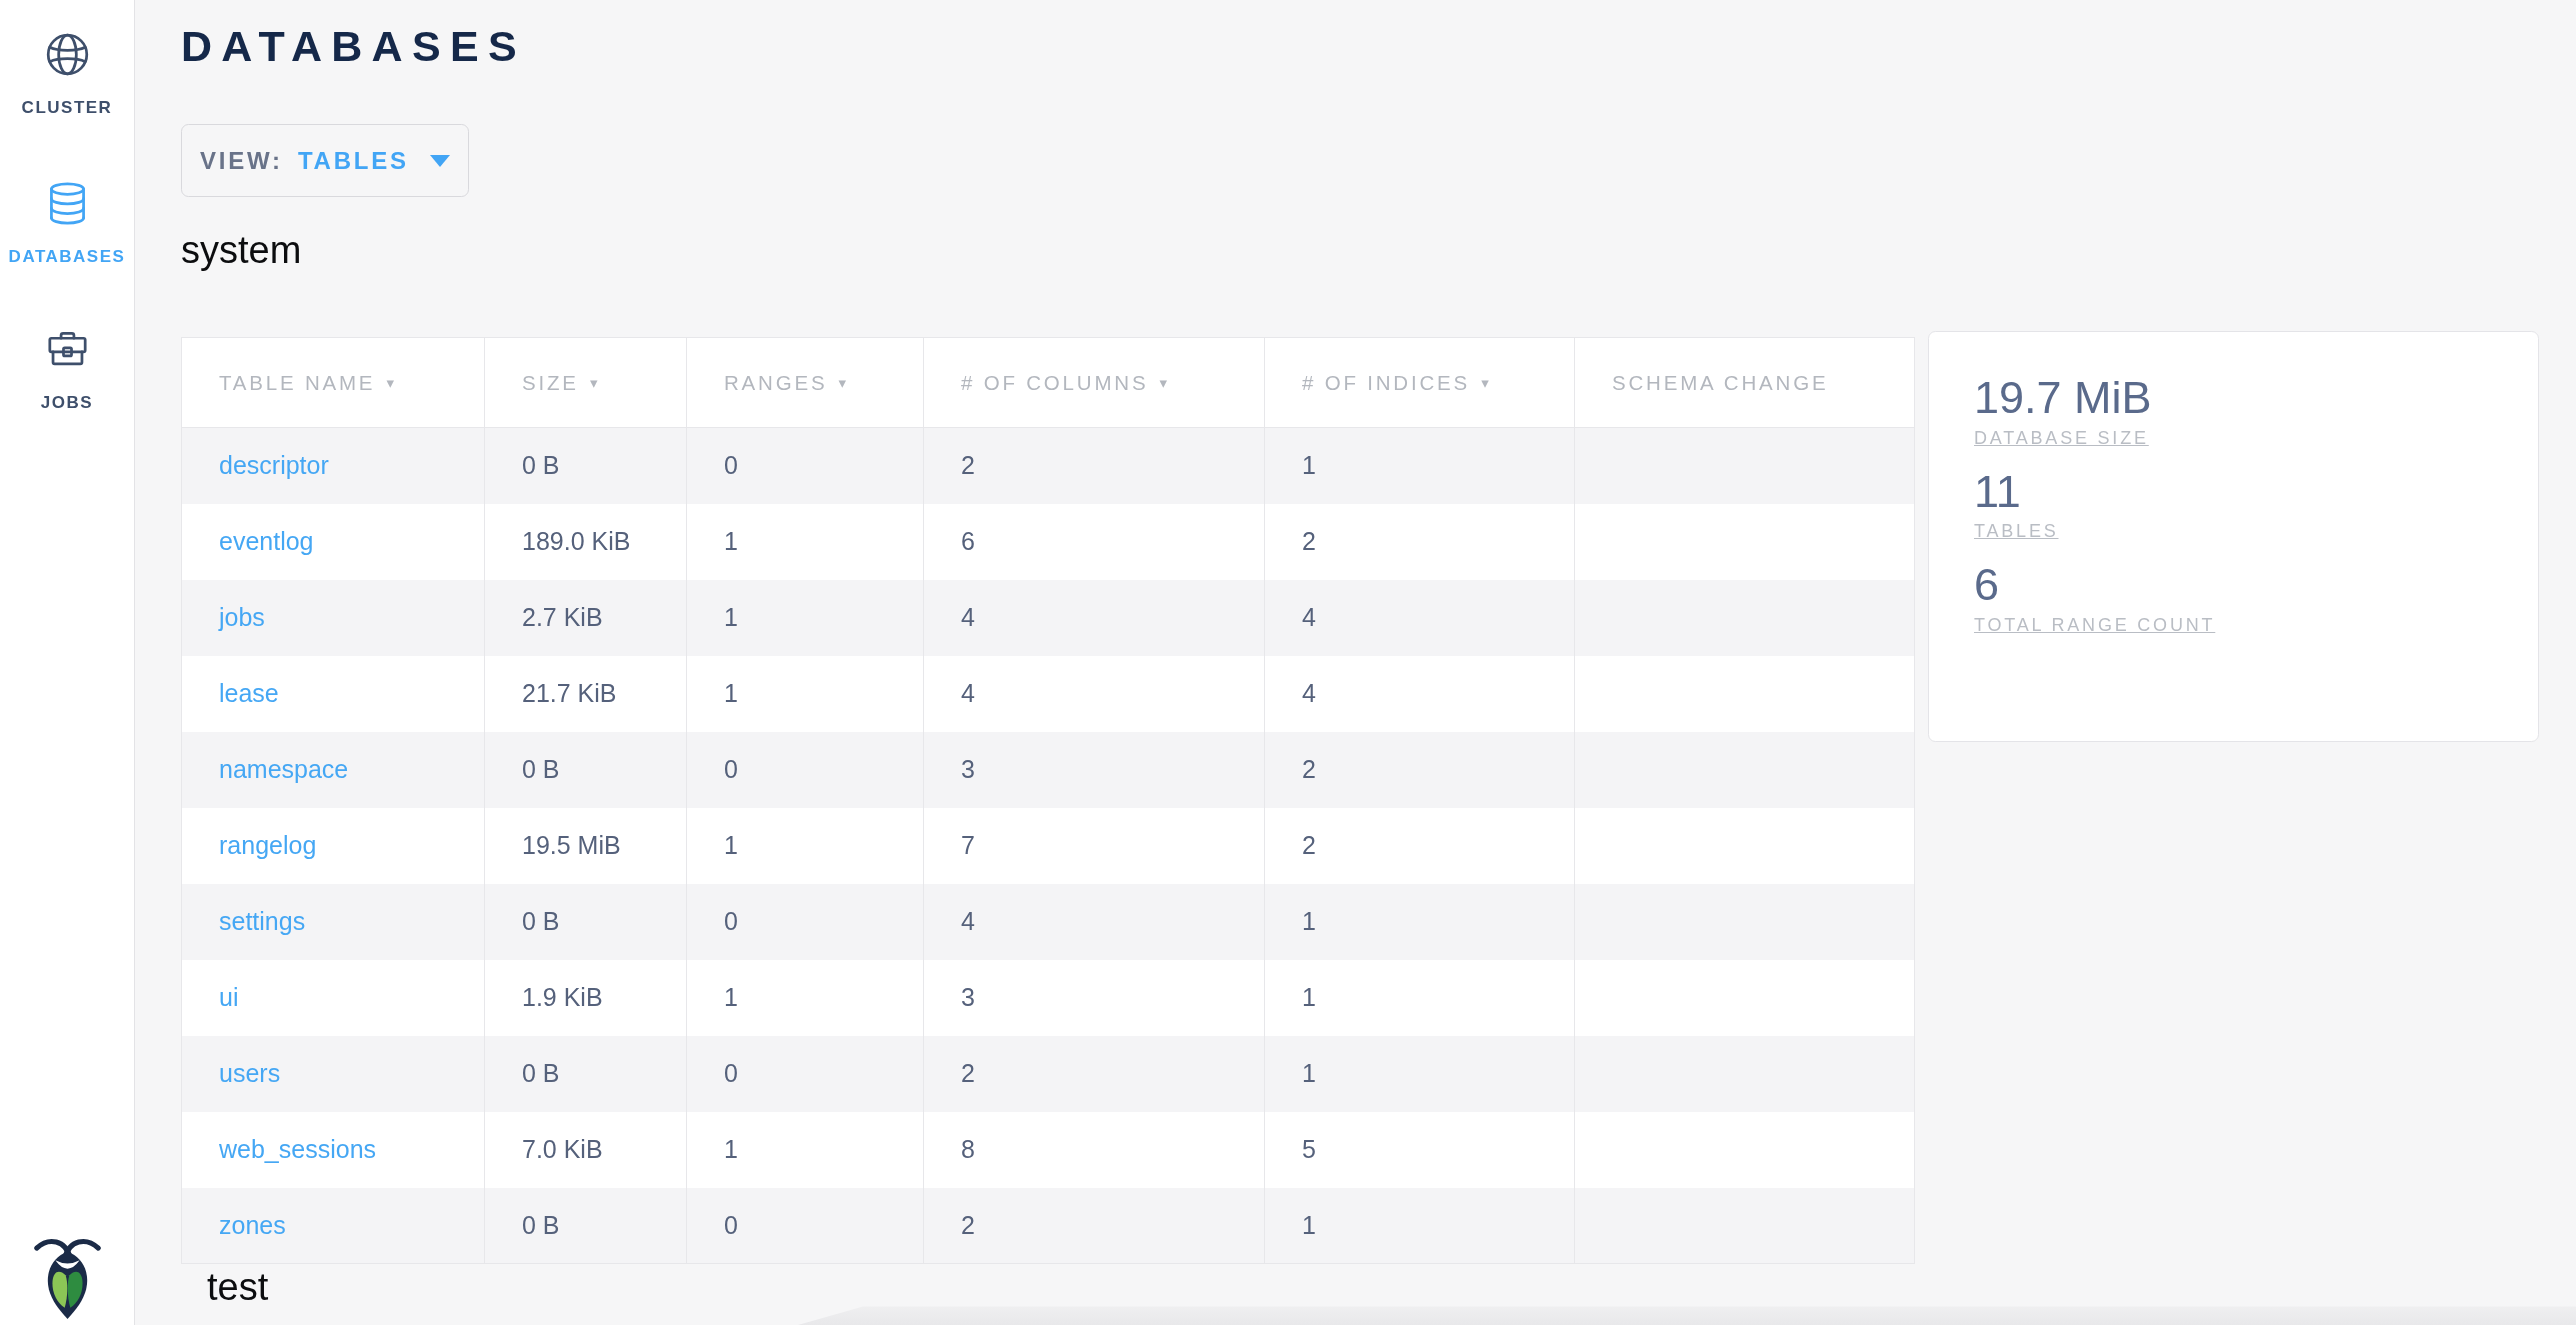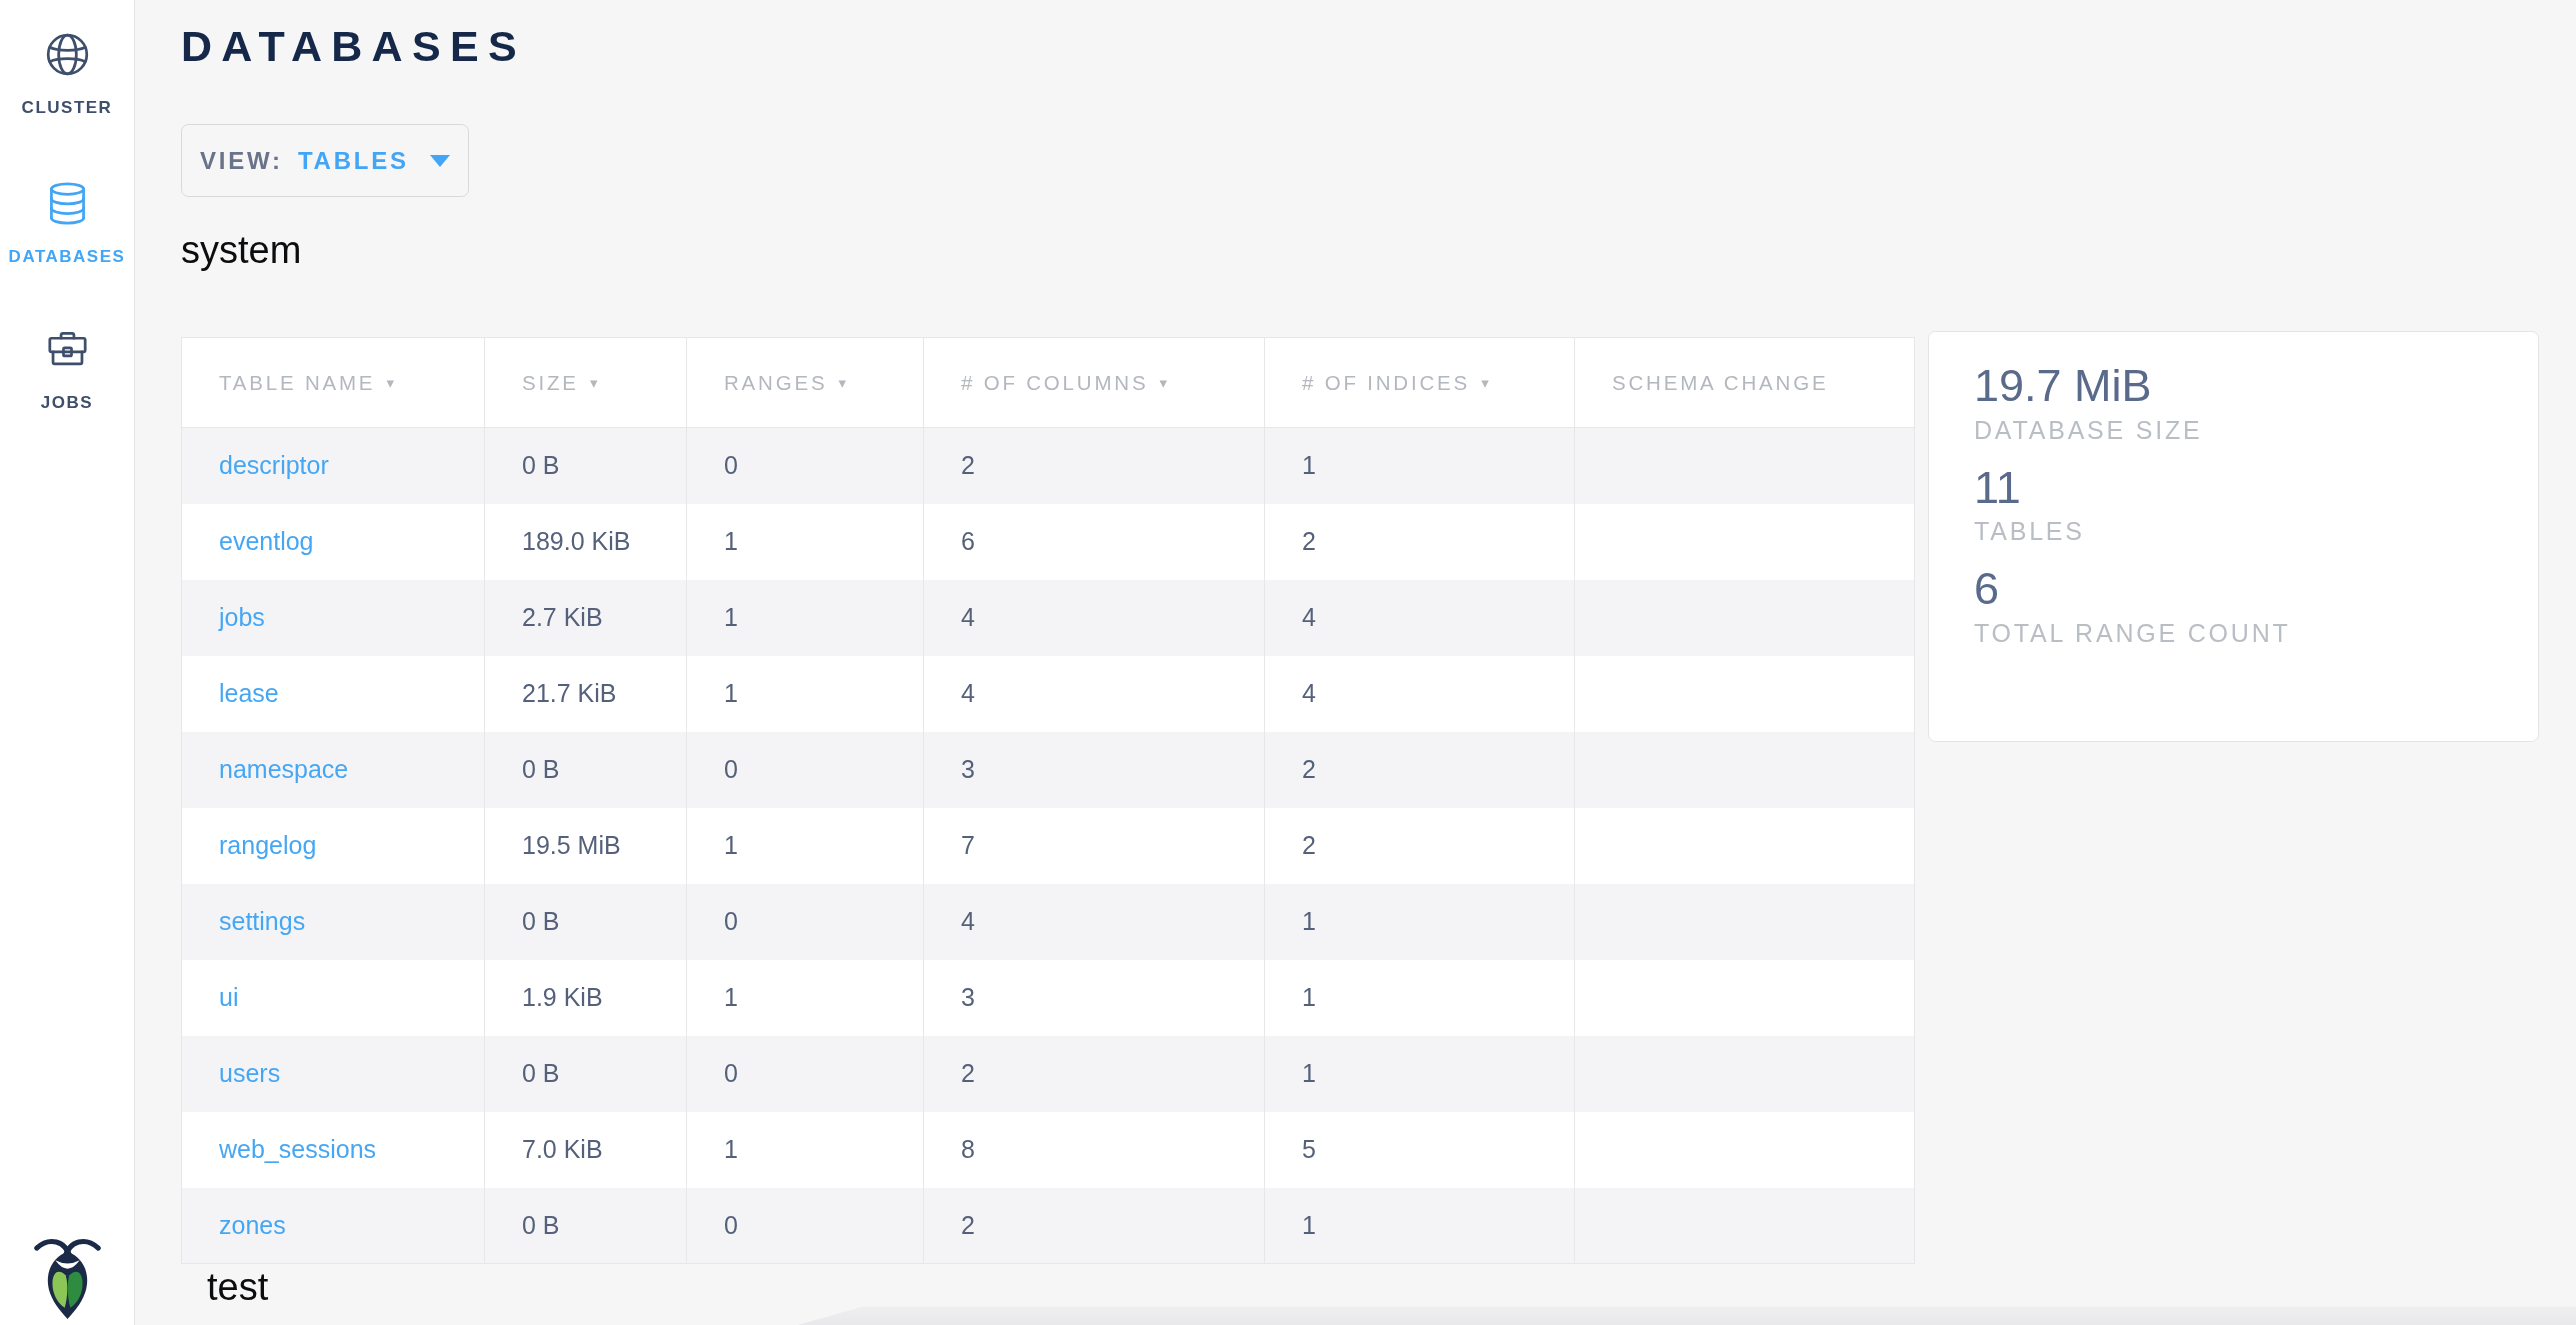"19.7 MiB" .stat-value { margin-top: none -> 12px }
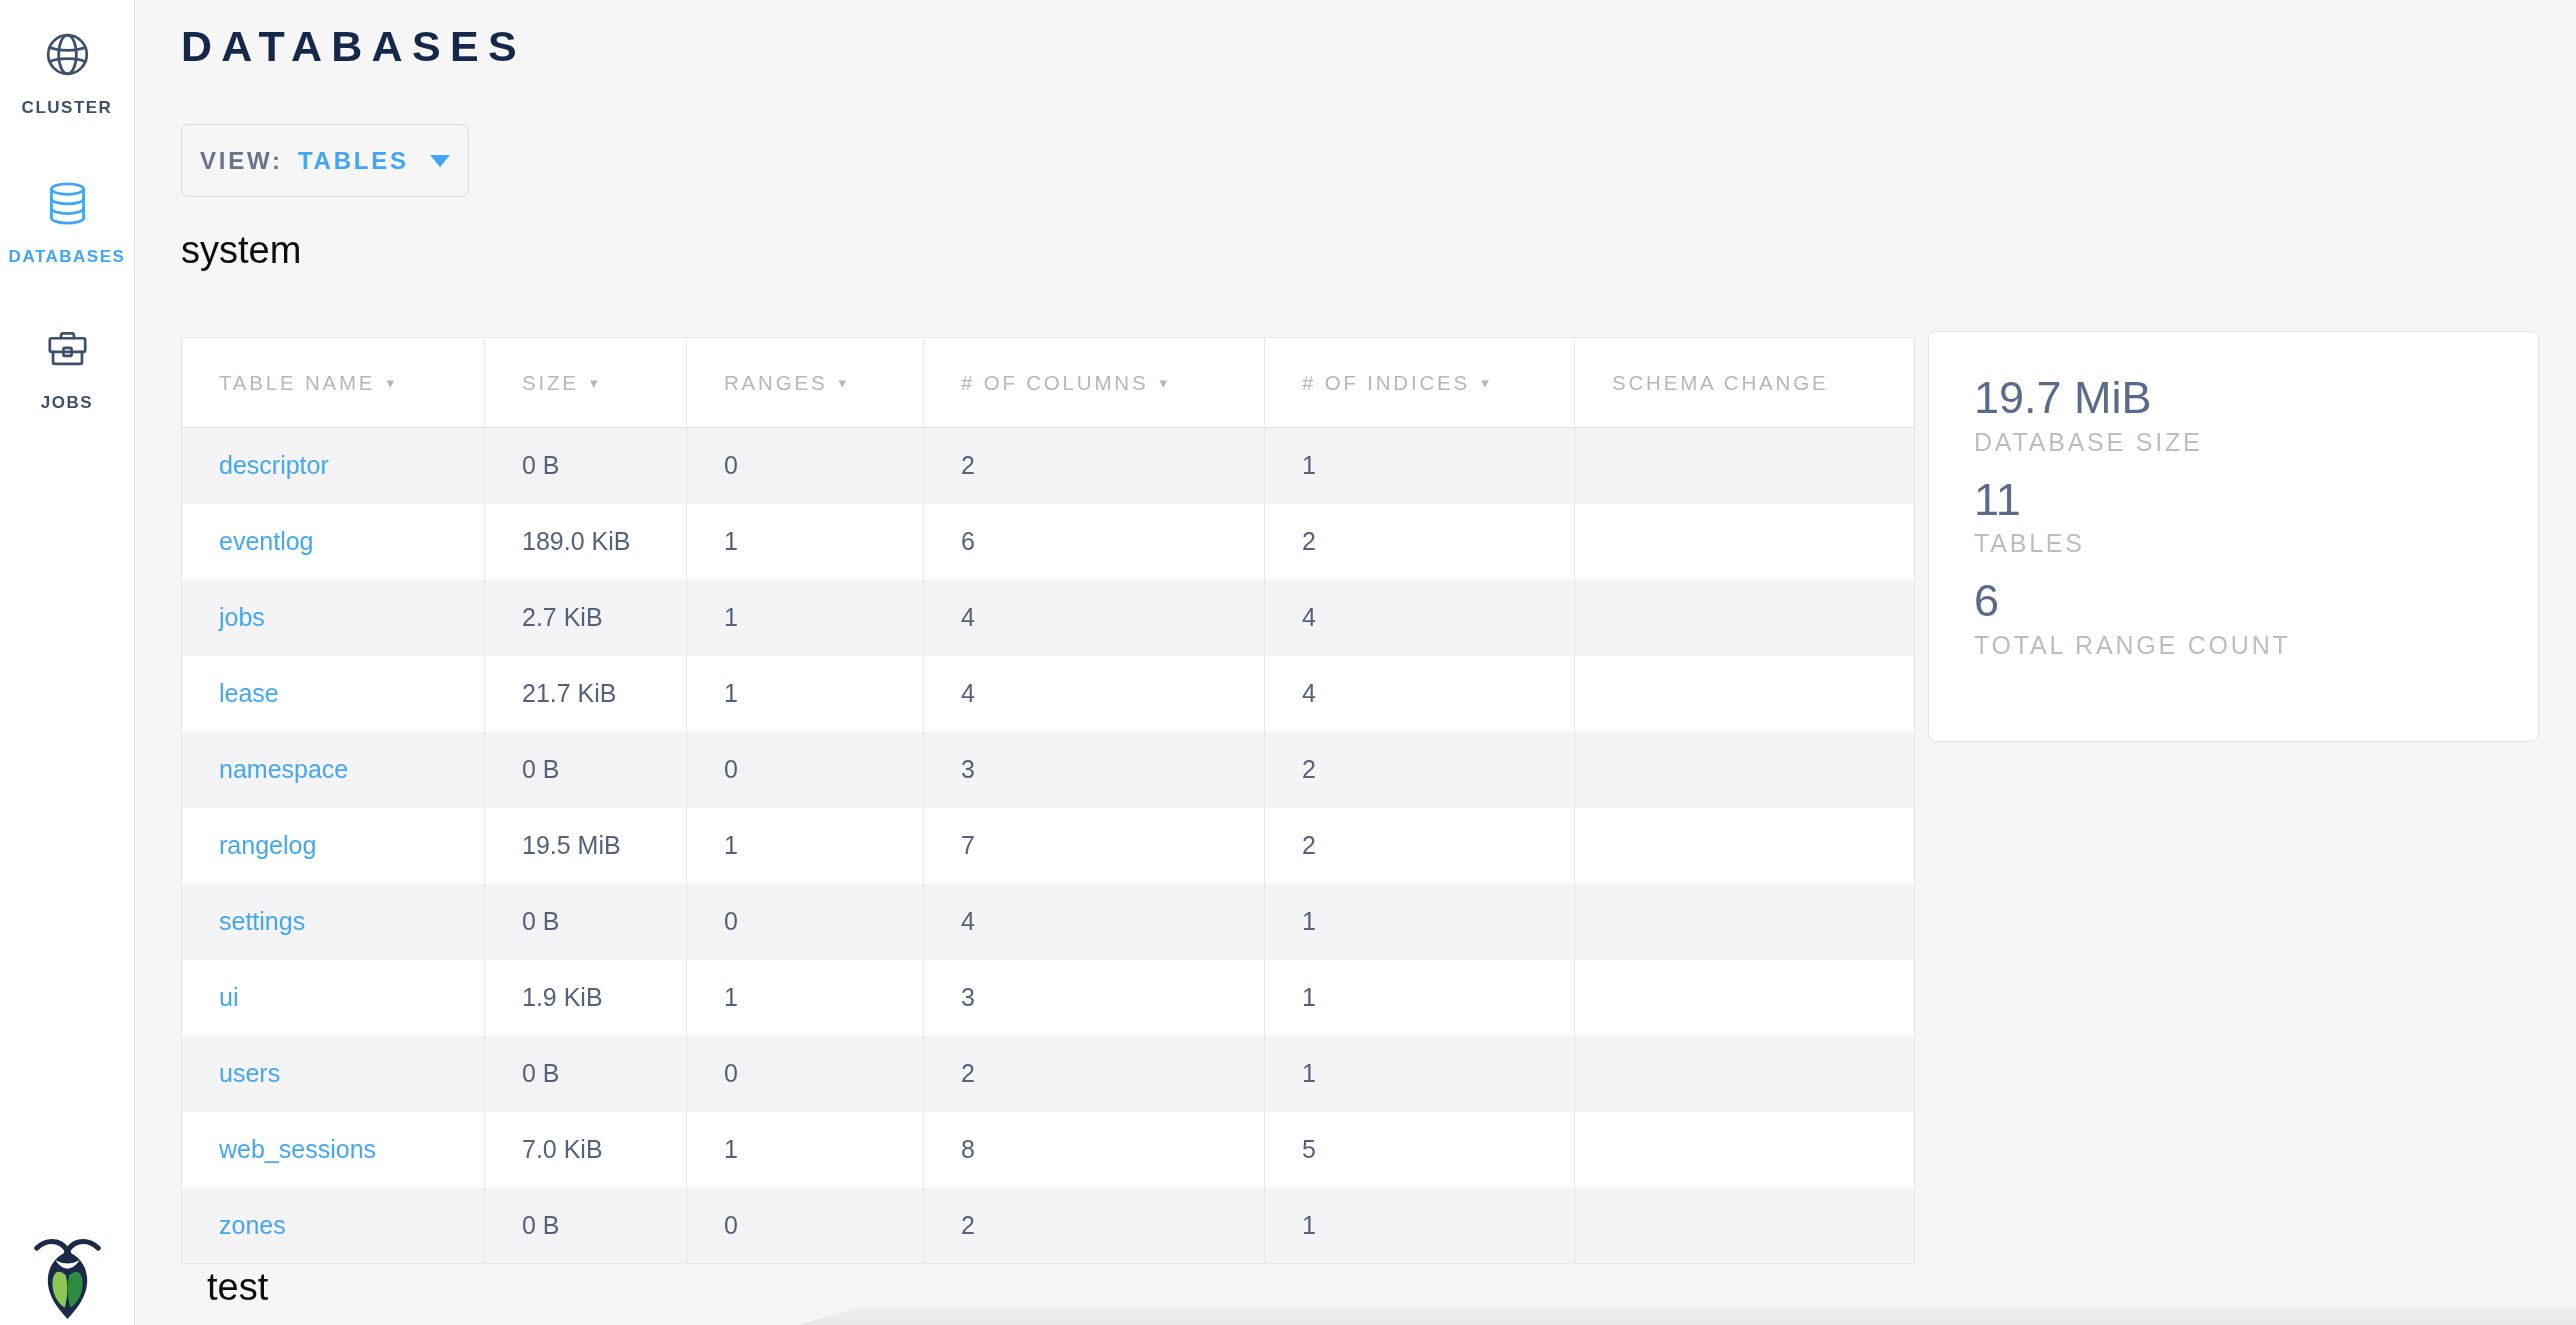"DATABASE SIZE" .stat-label { font-size: 25px -> 18px; text-decoration: none -> underline }
